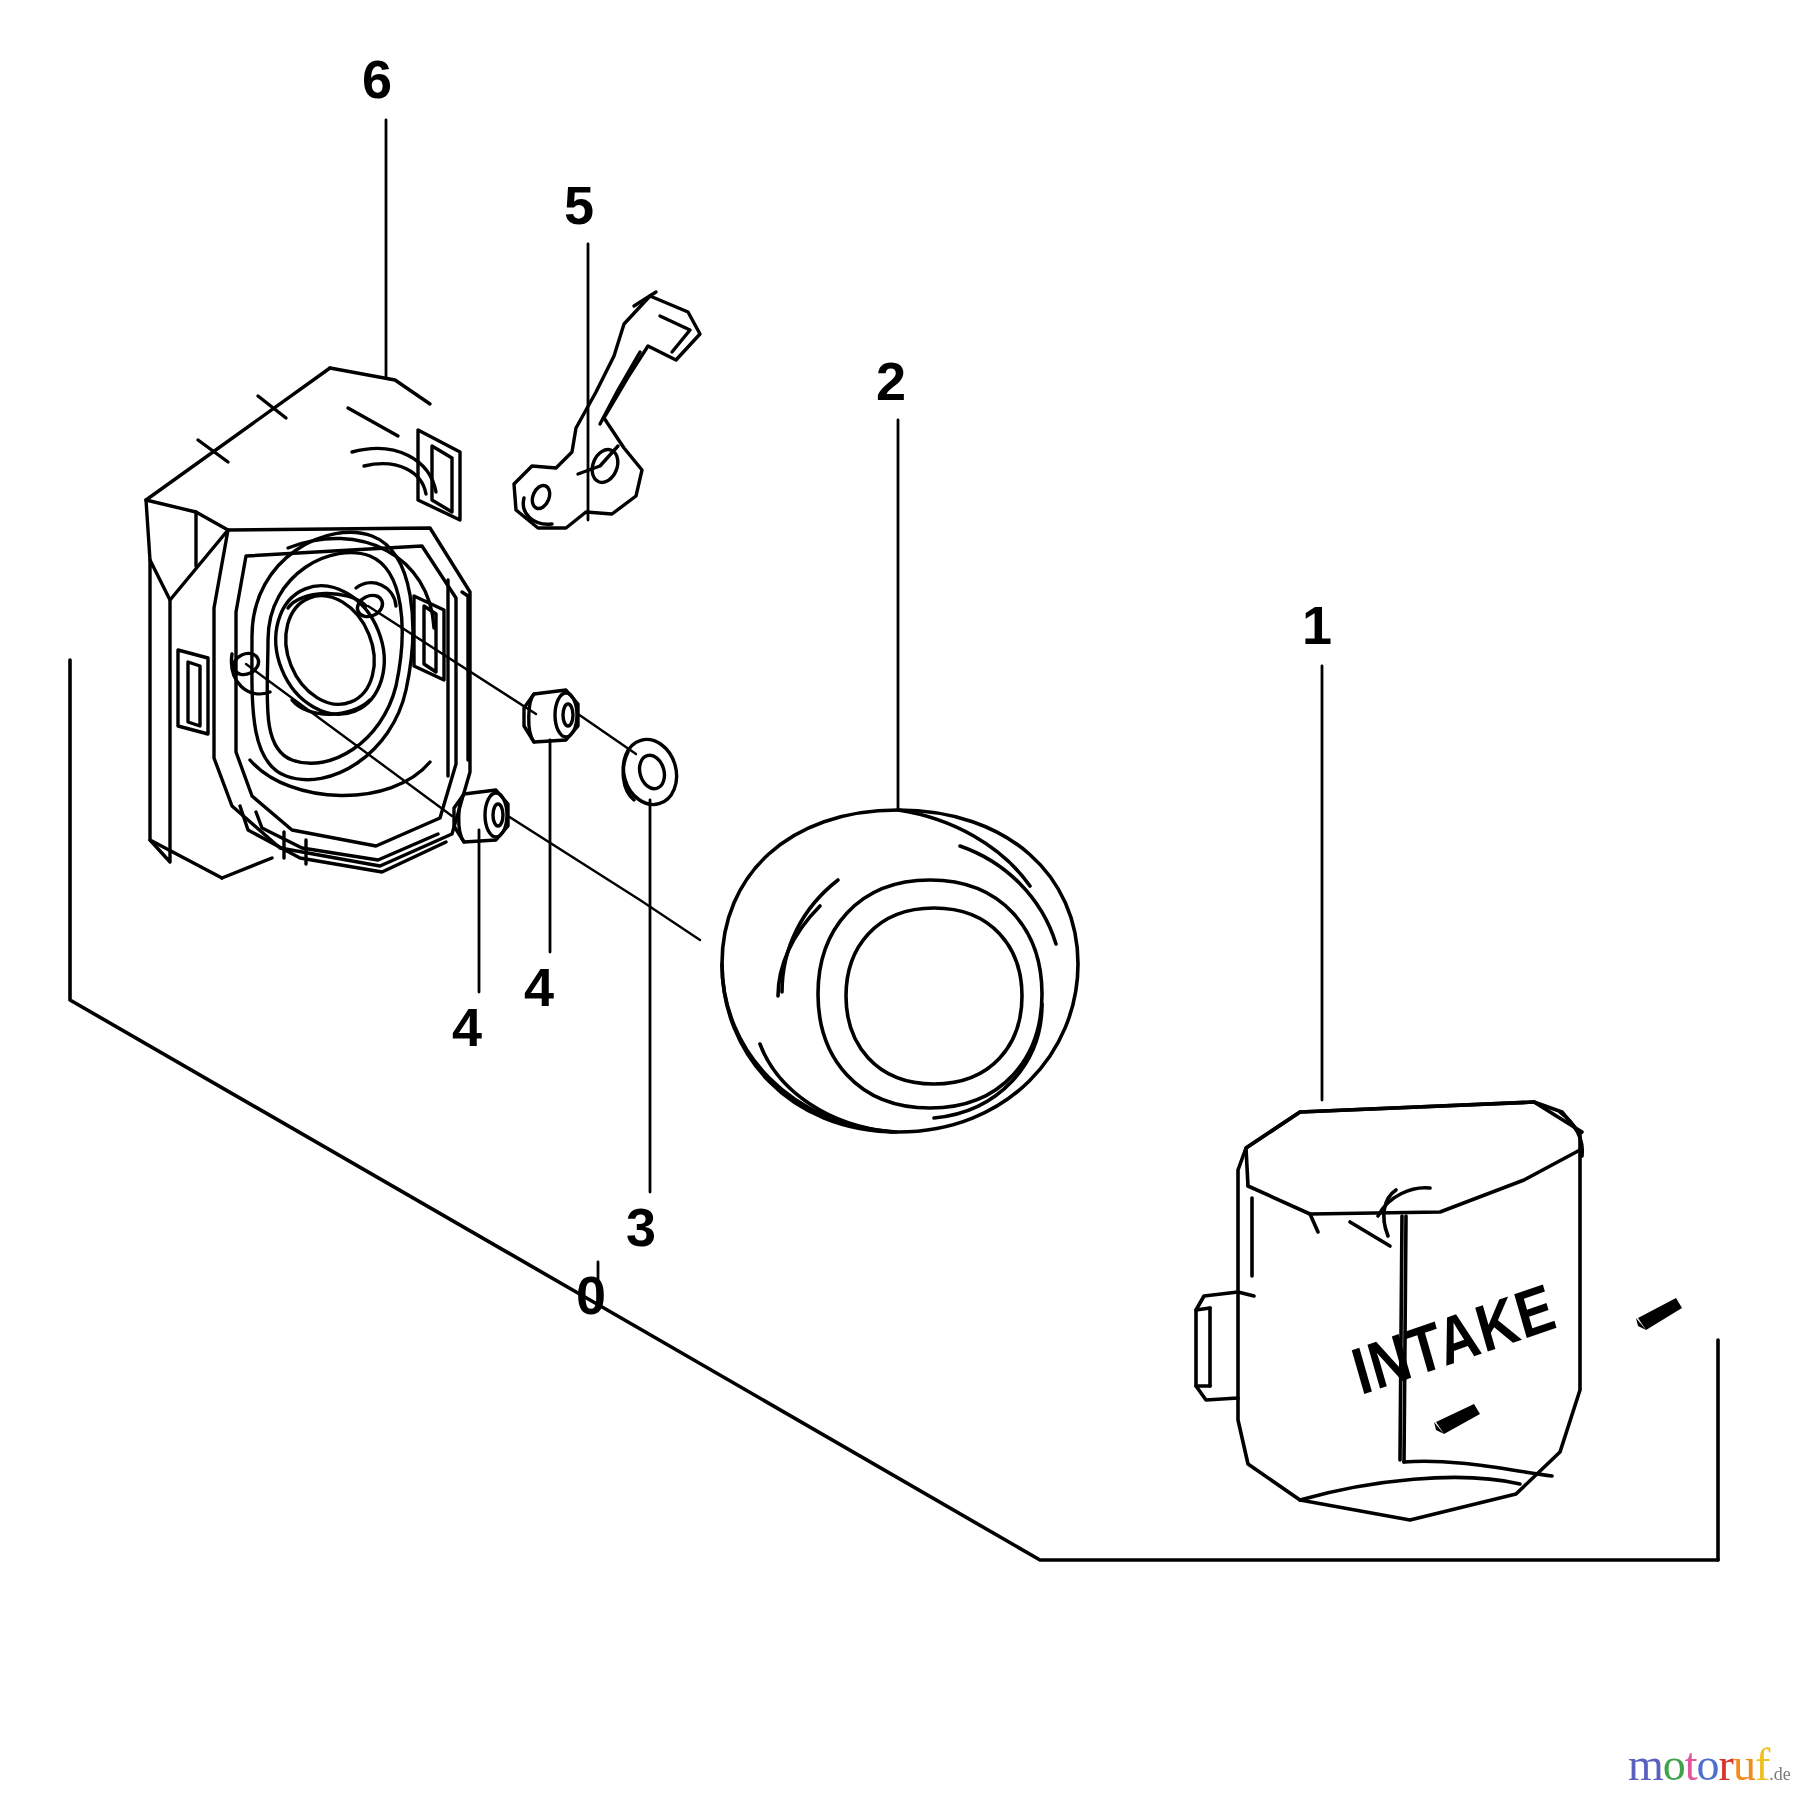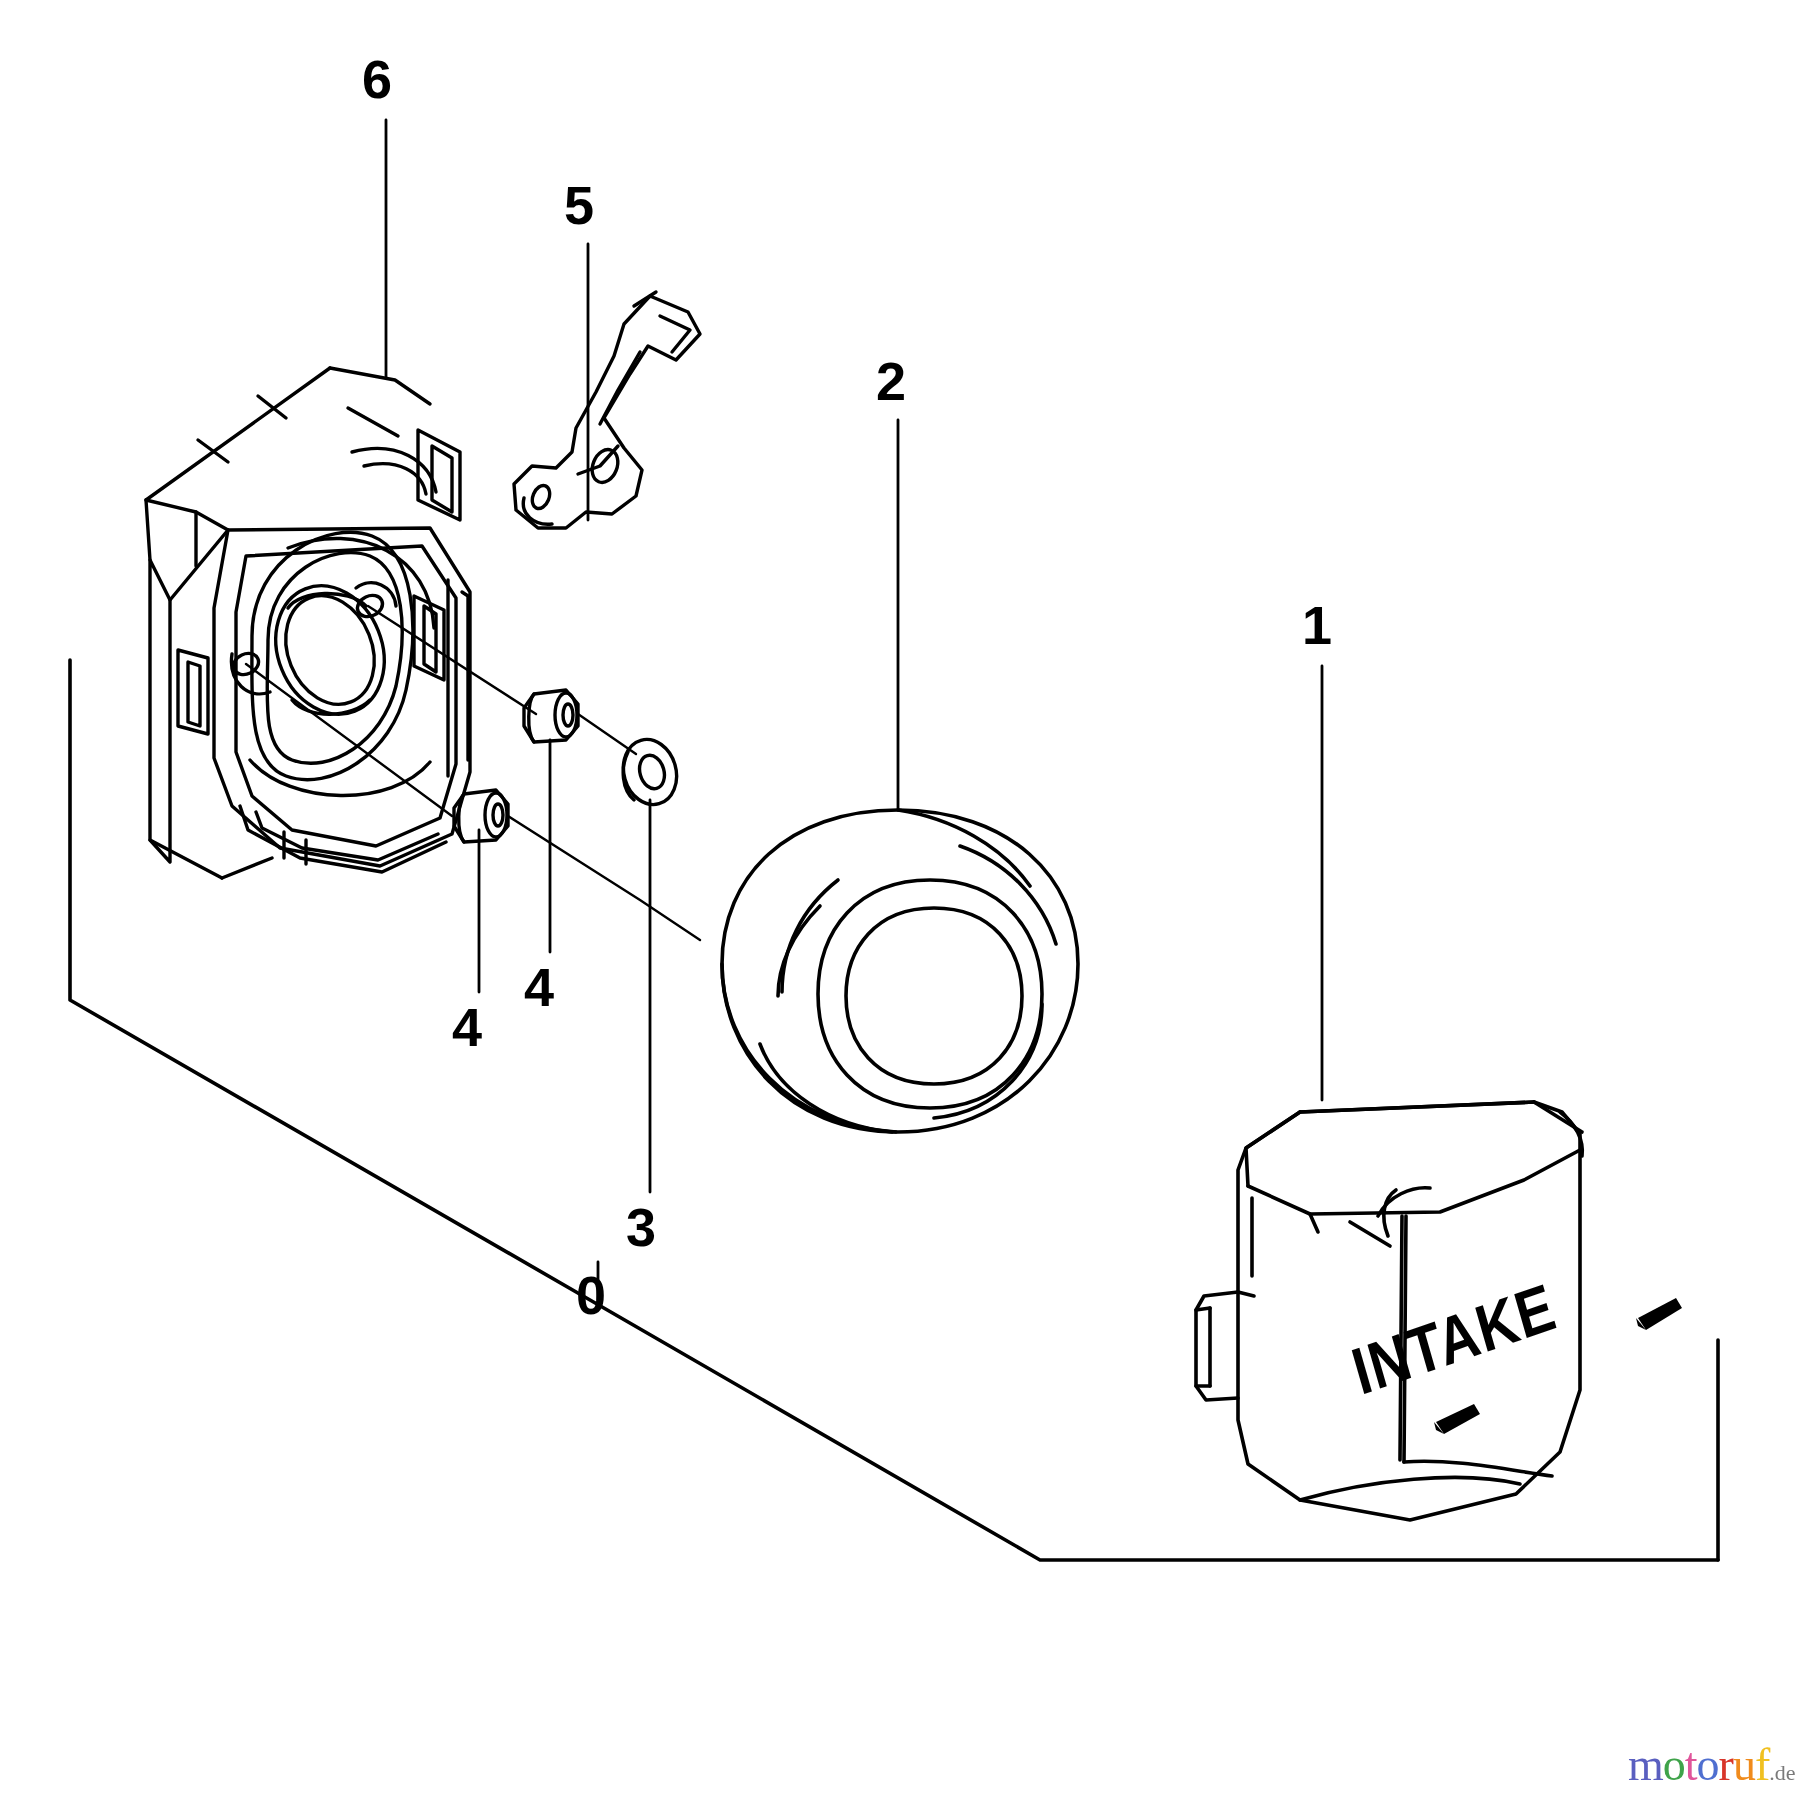".de" #watermark .wm-de { font-size: 22px -> 18px }
